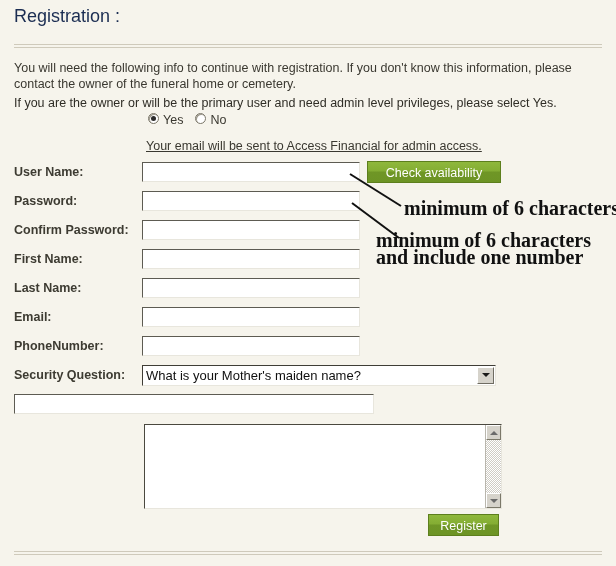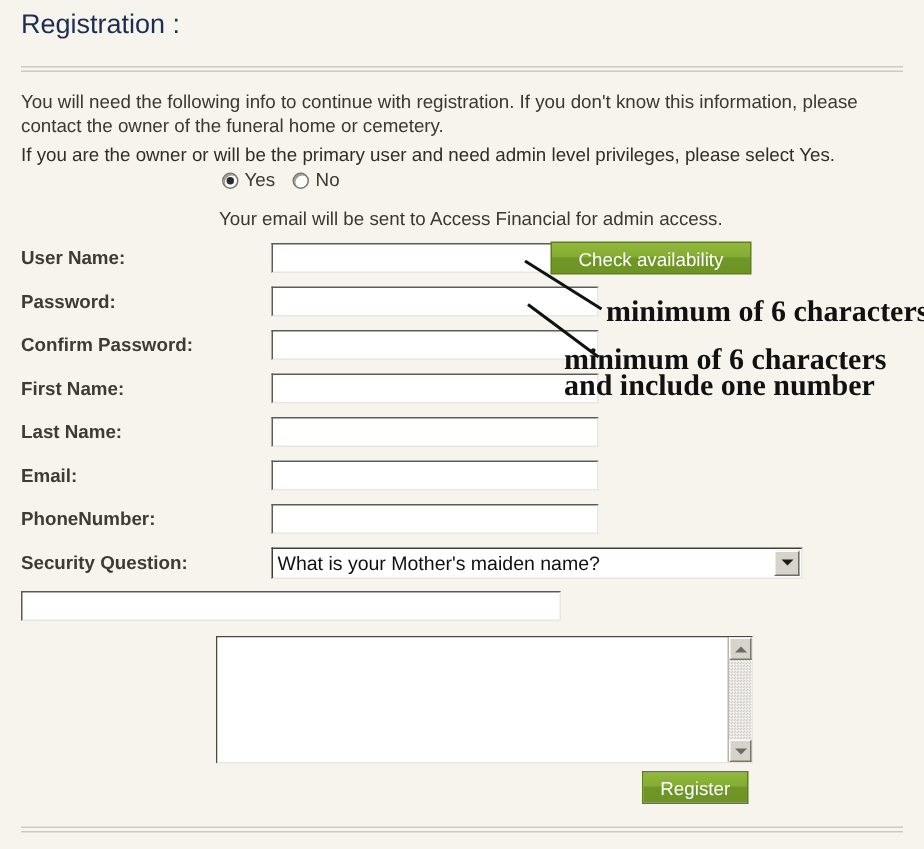"Yes" .radio-row { align-items: center -> none }
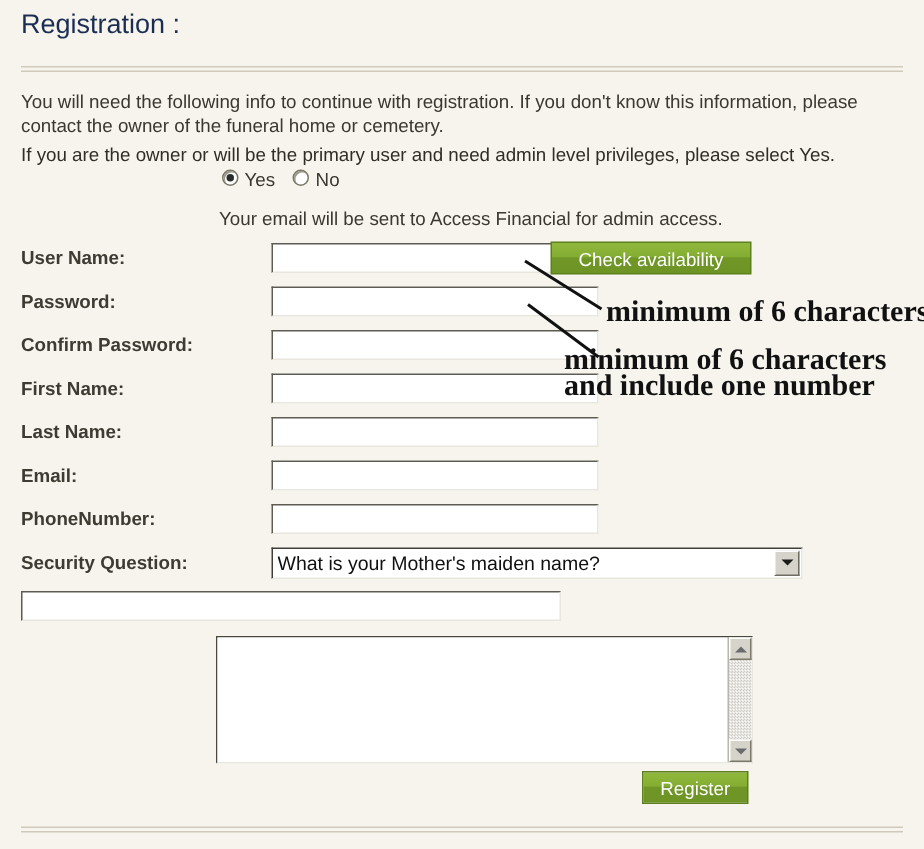"Your email will be sent" .email-hint { text-decoration: none -> underline }
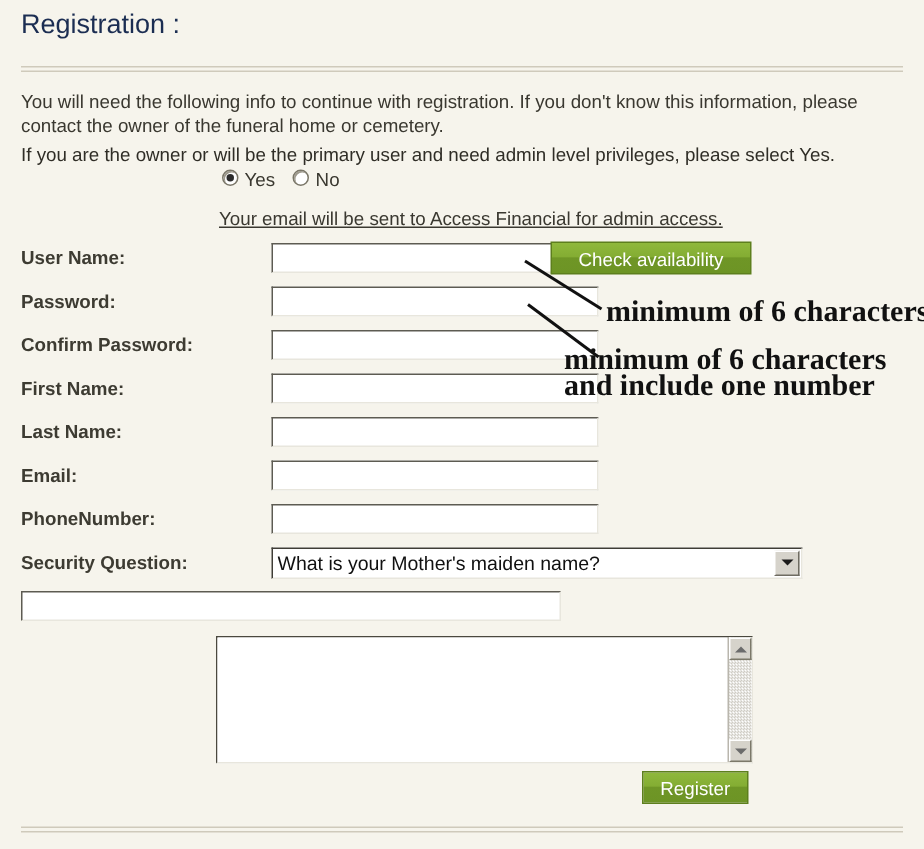"User Name:" .form-row { gap: 39px -> none }
